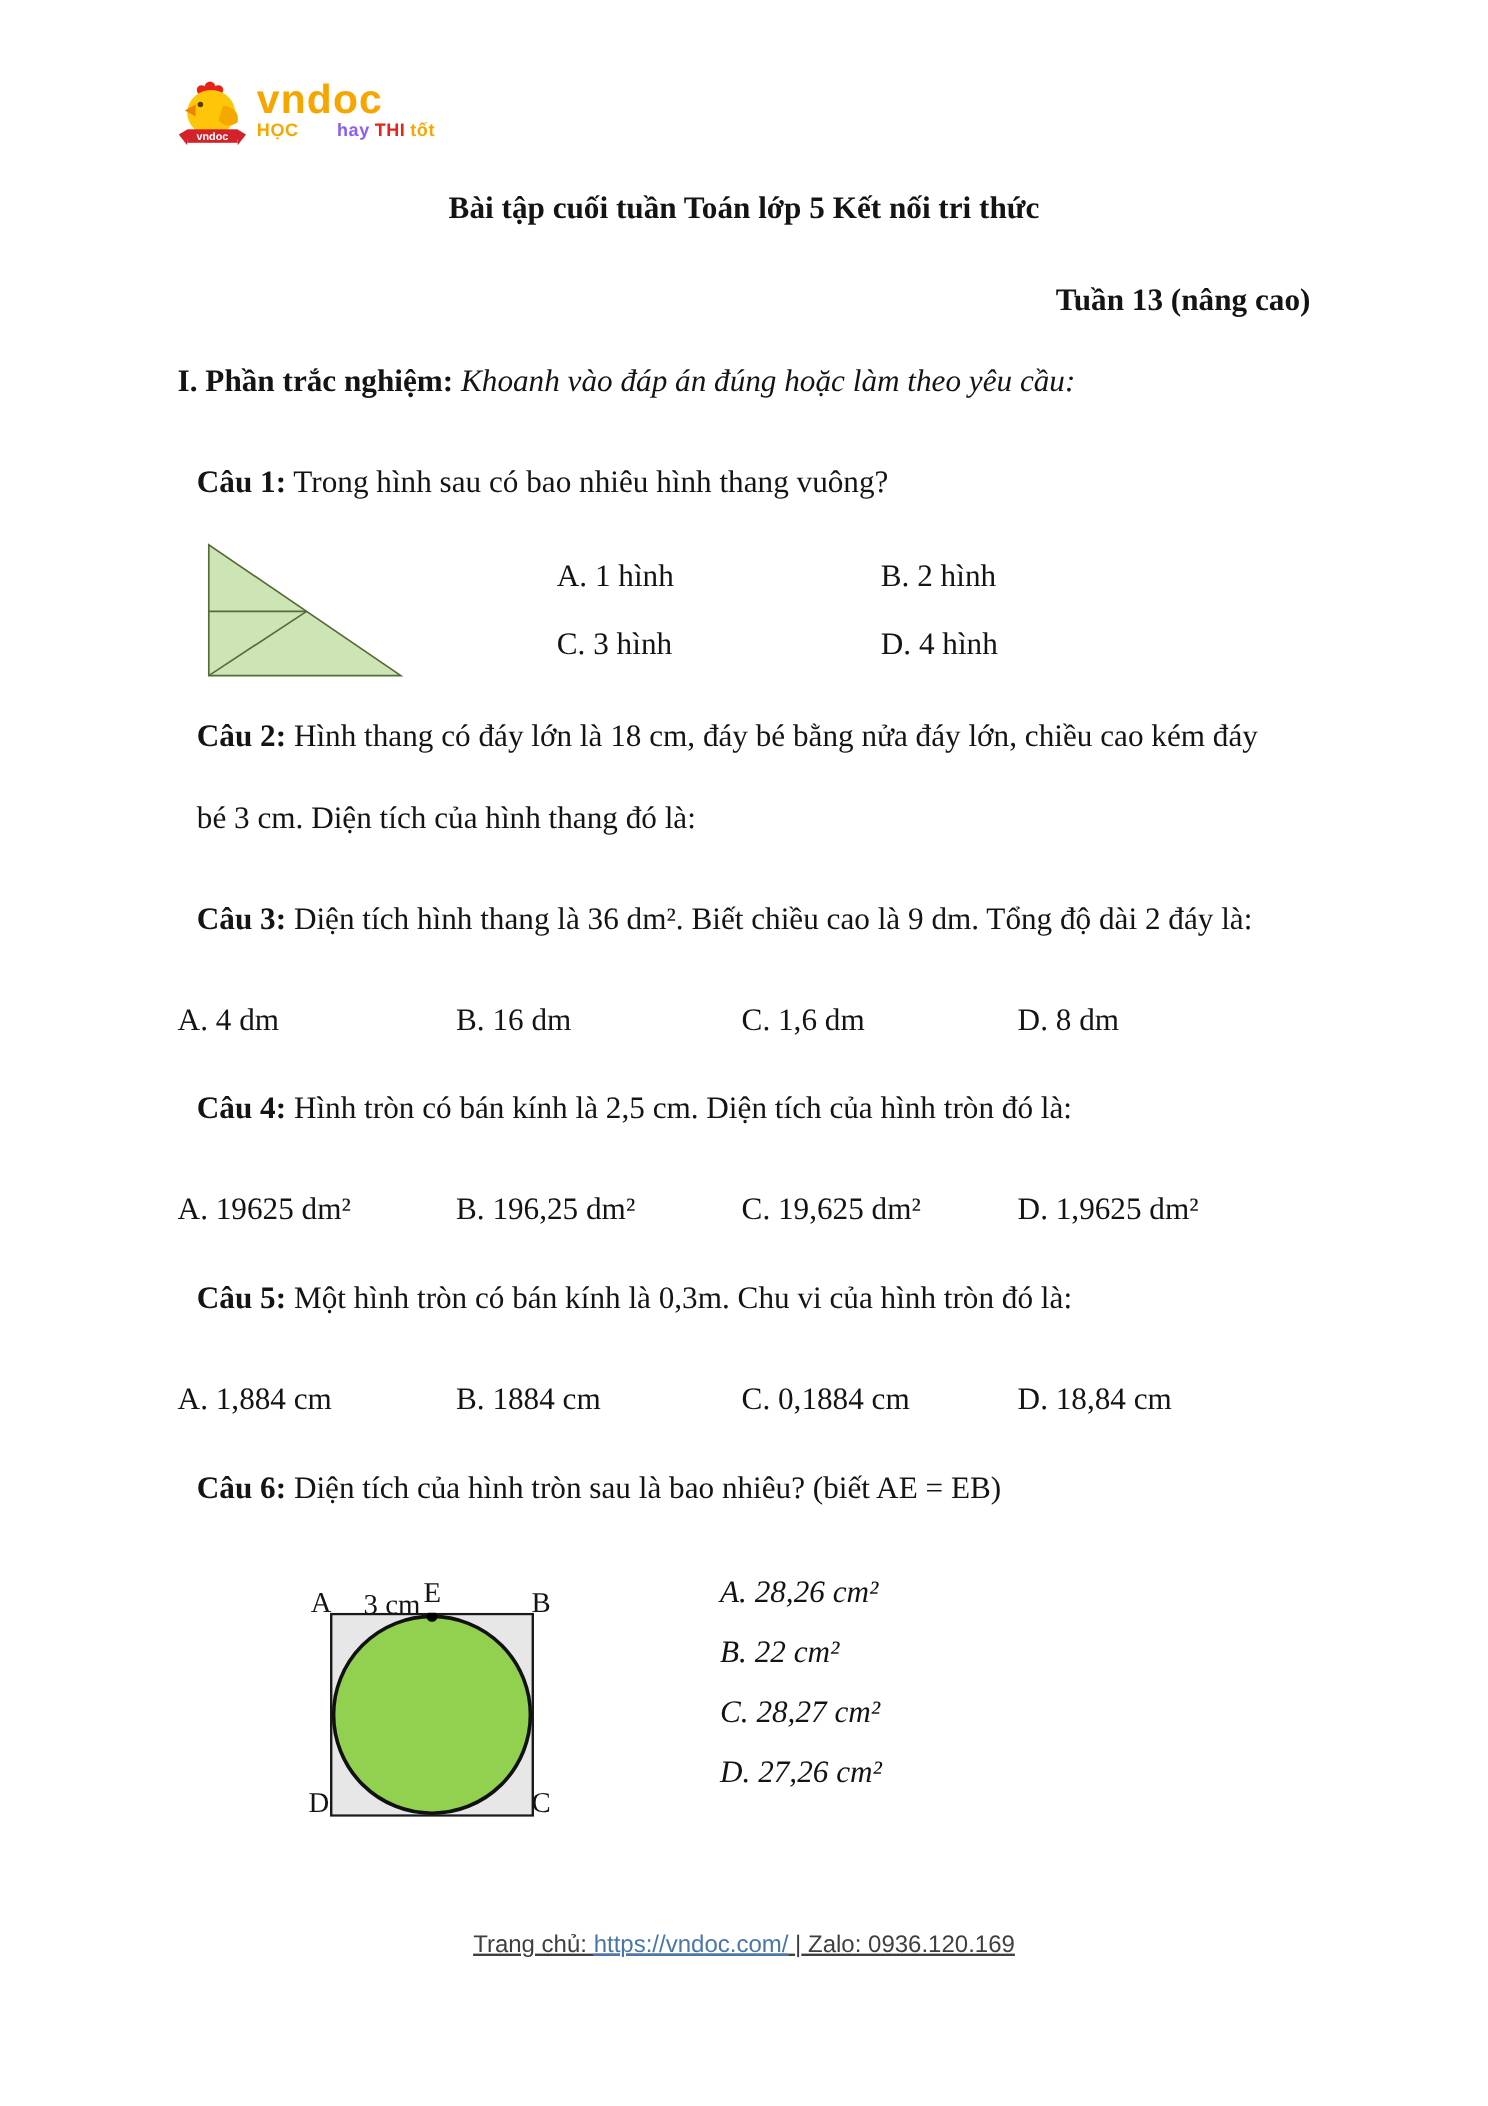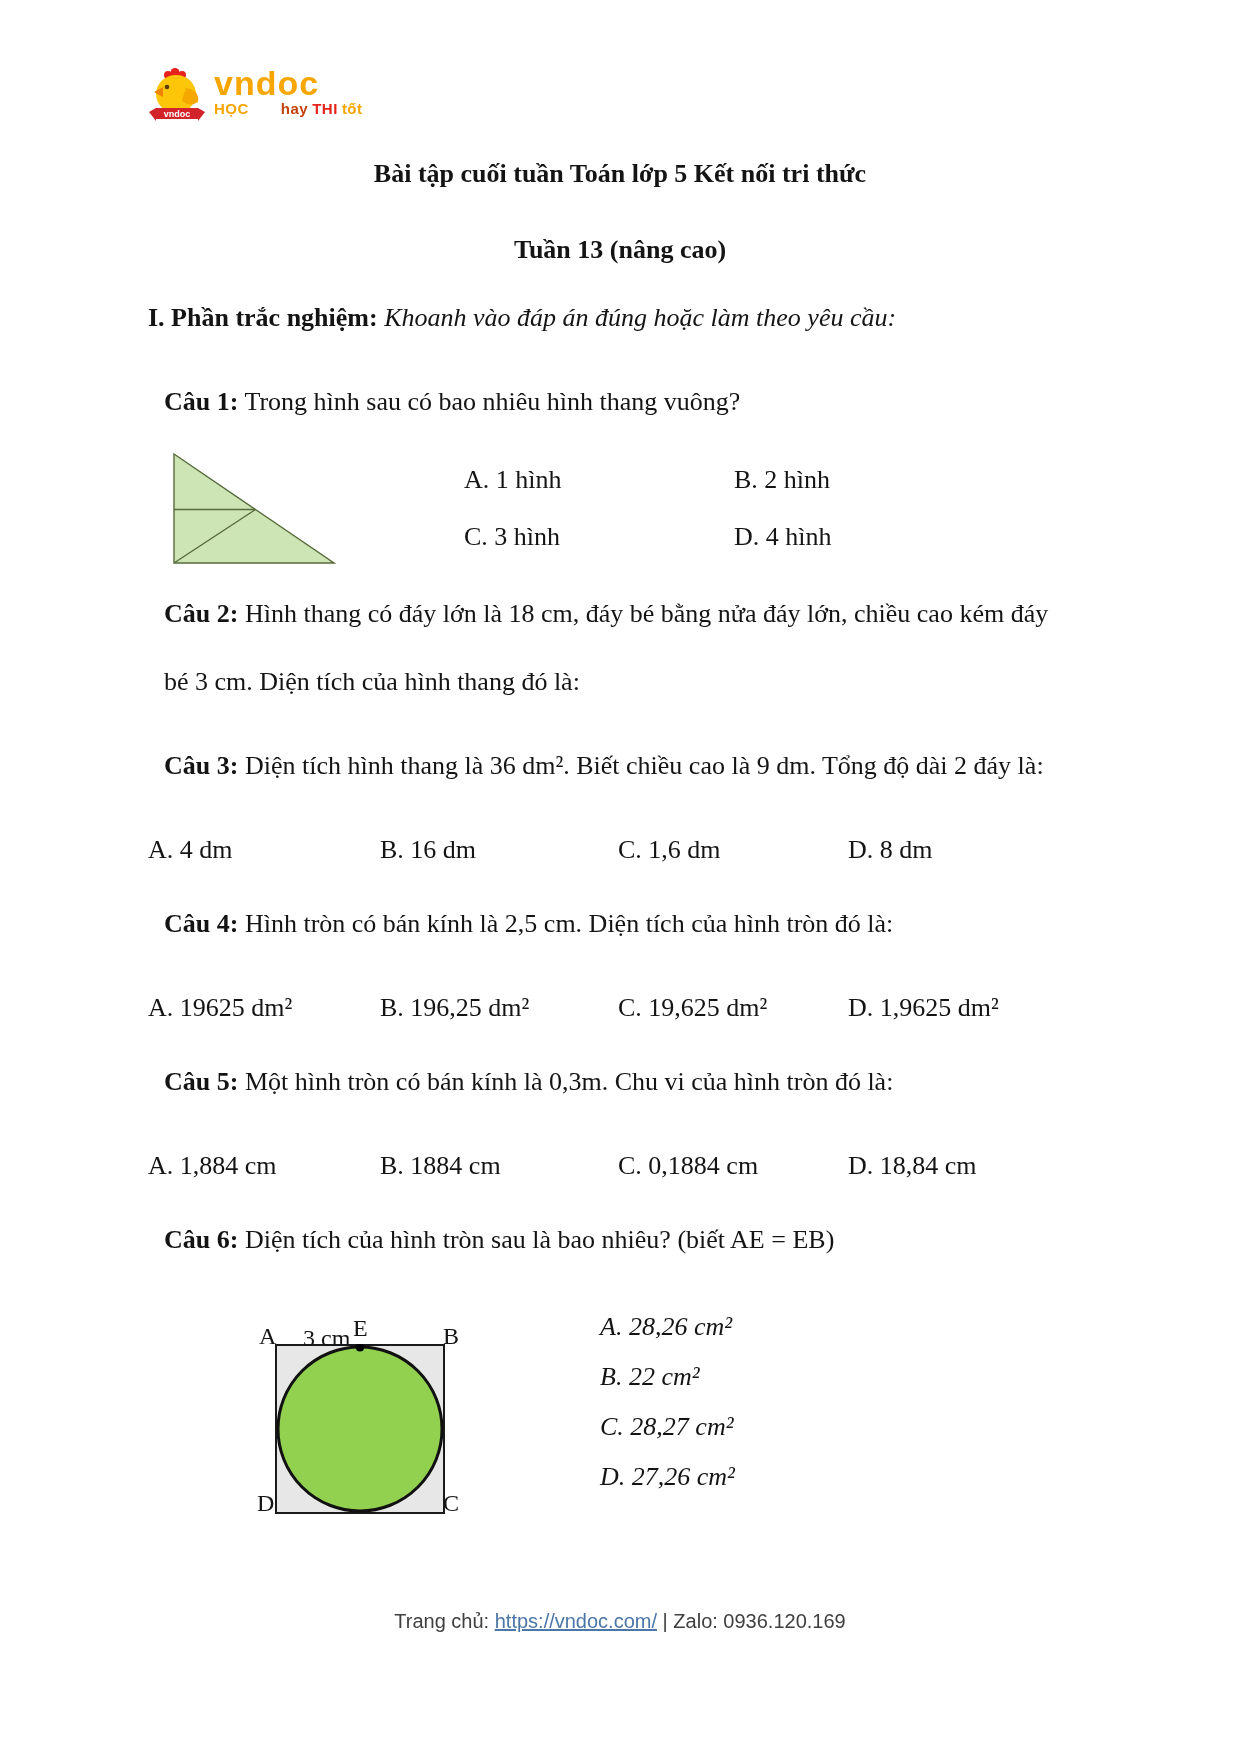"hay" span { color: #c2410c -> #8b5cf6 }
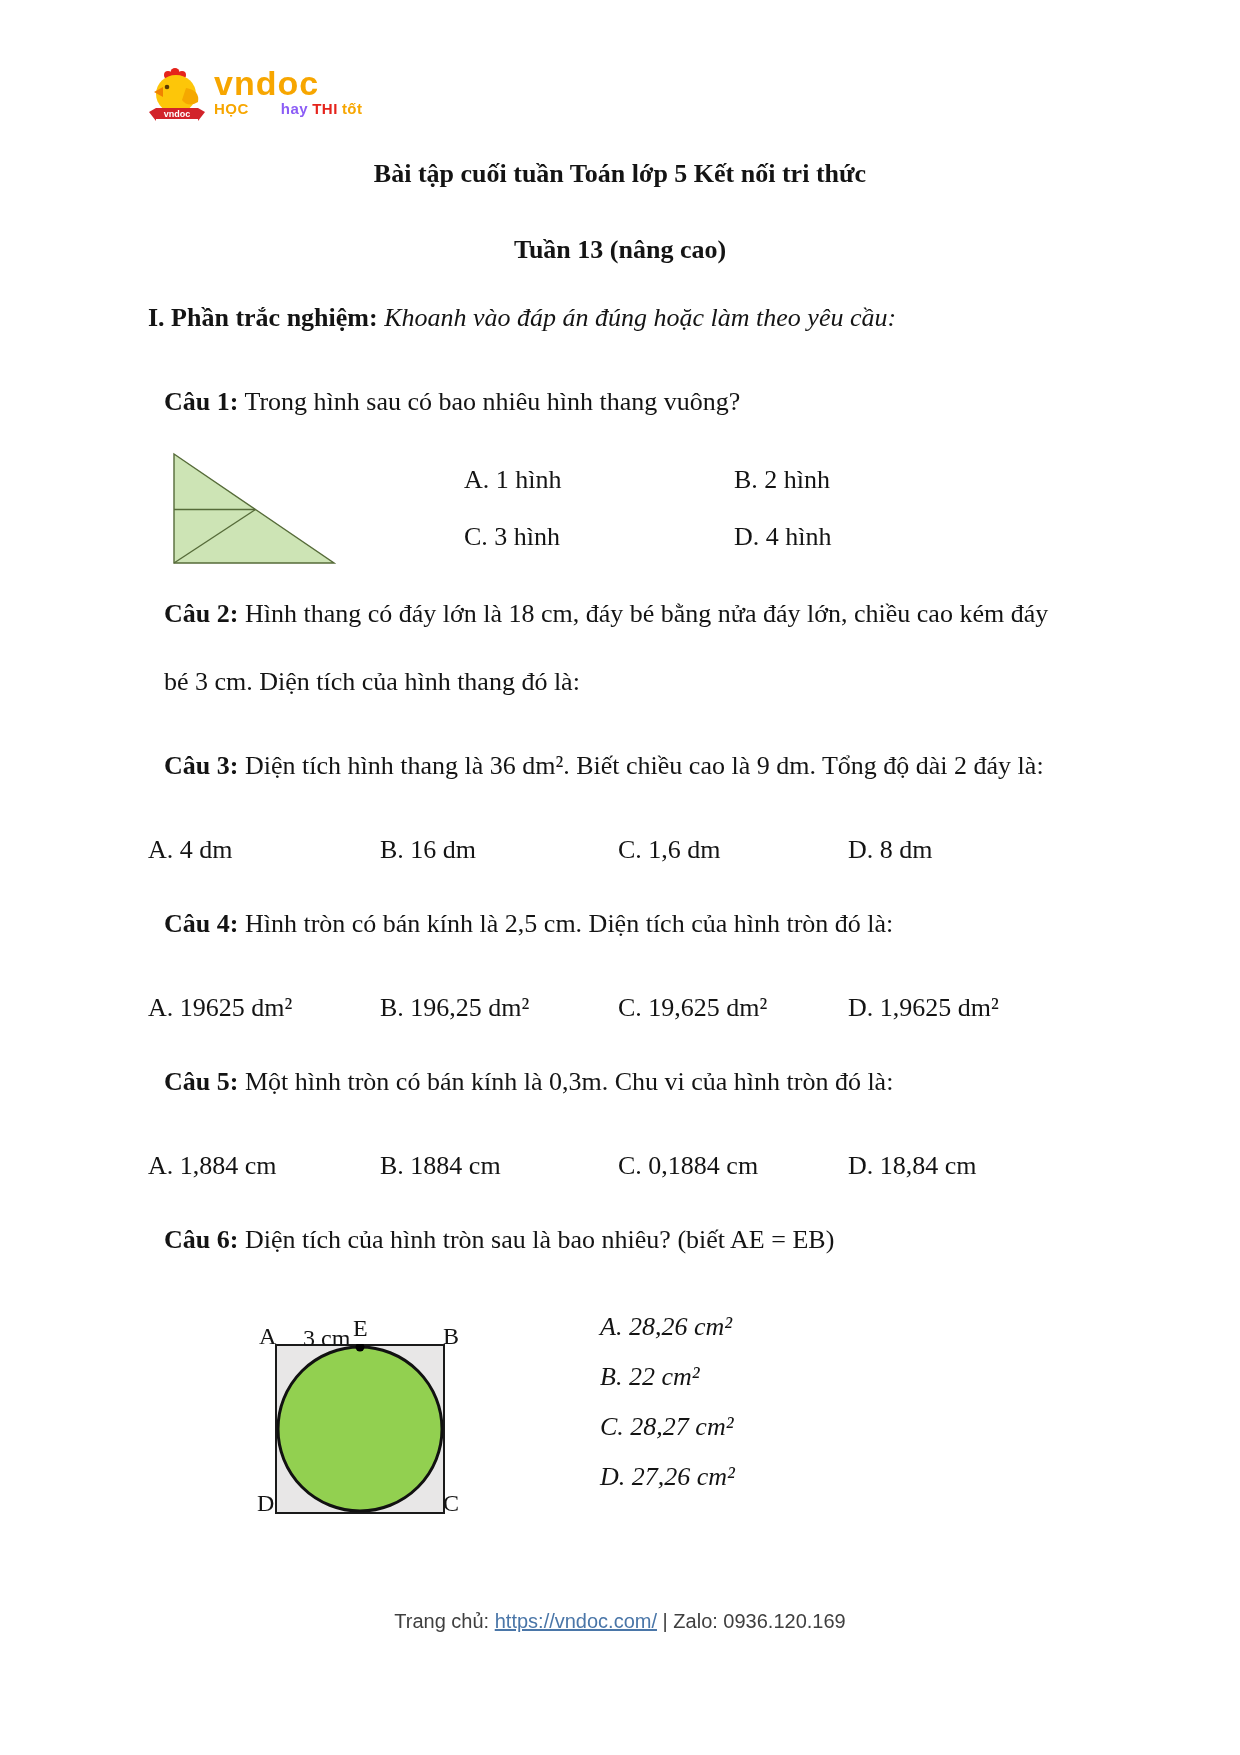"Tuần 13 (nâng cao)" .subtitle { text-align: center -> right }
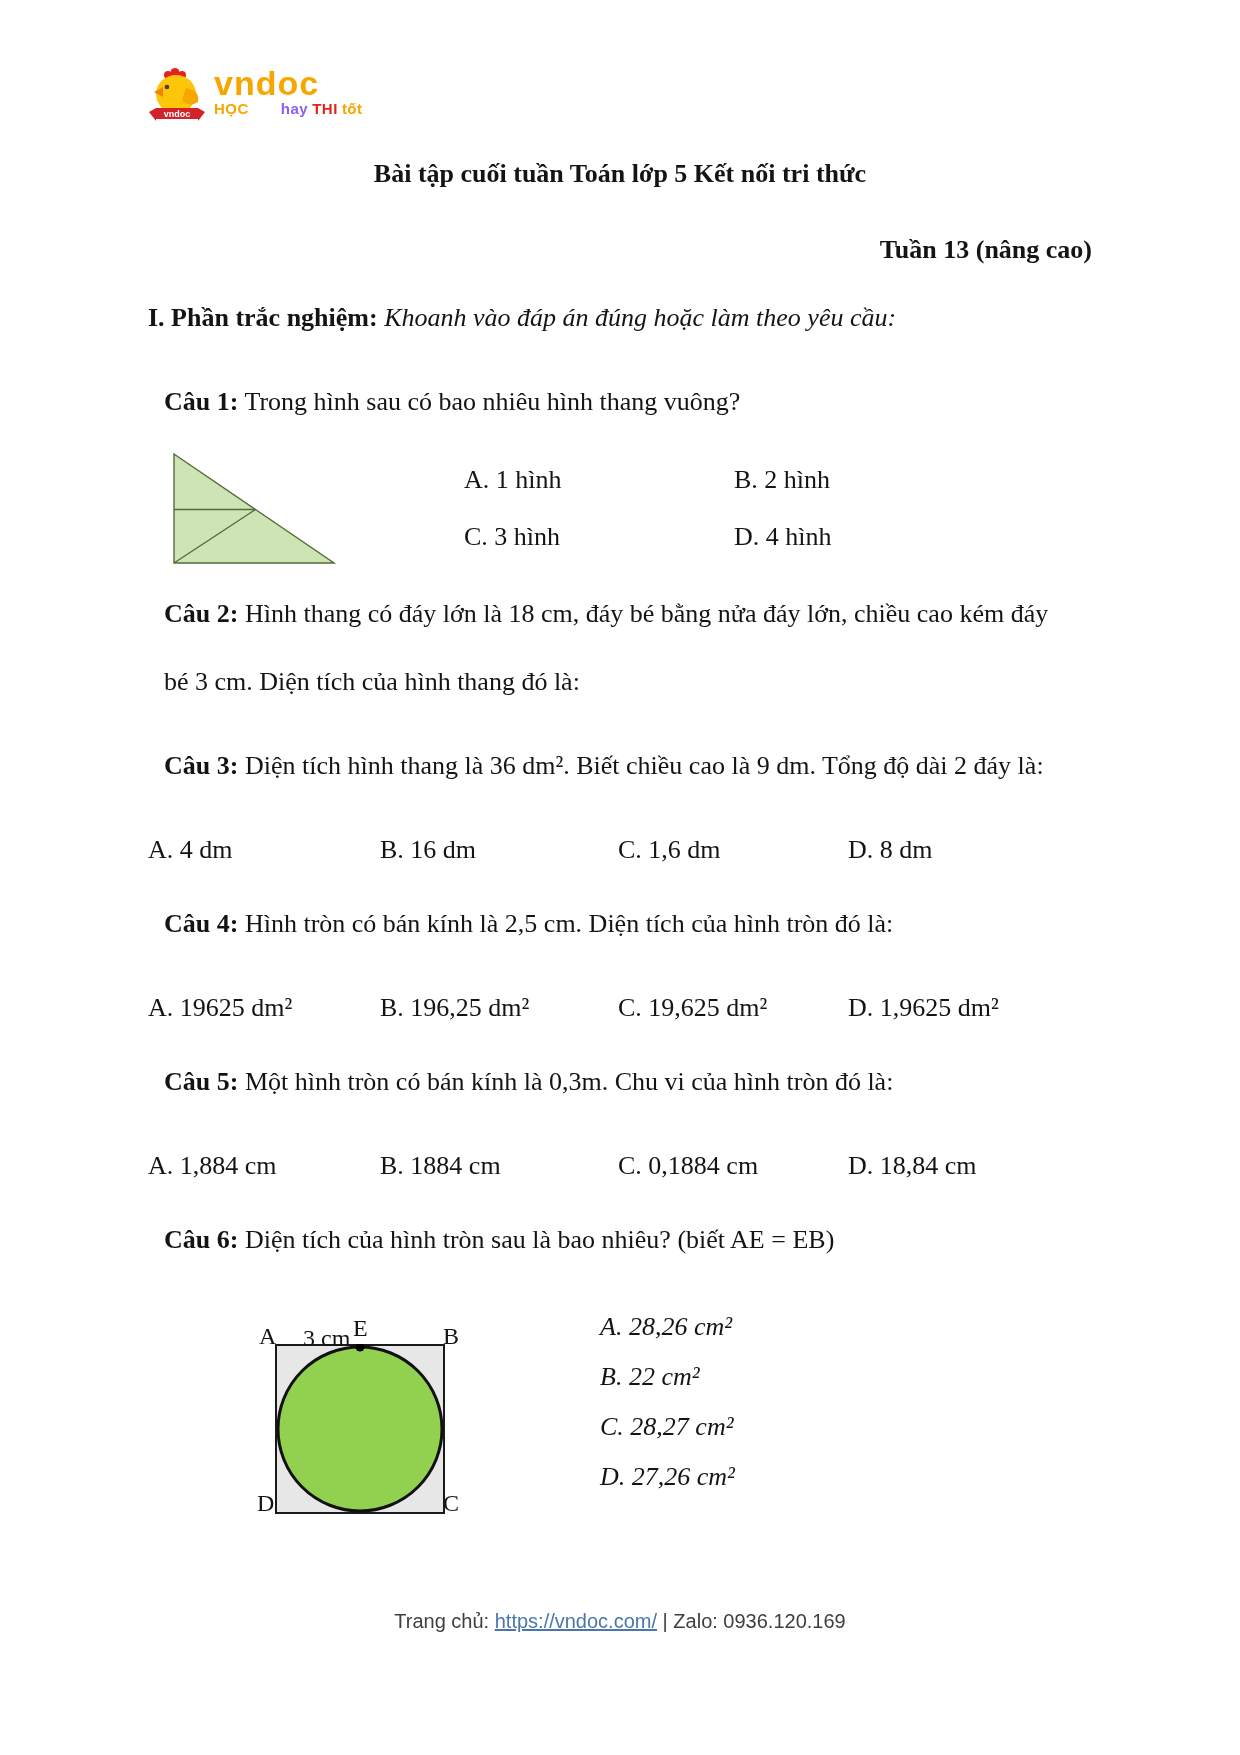"Trang chủ: https://vndoc.com/ | Zalo:" .footer { text-decoration: none -> underline }
